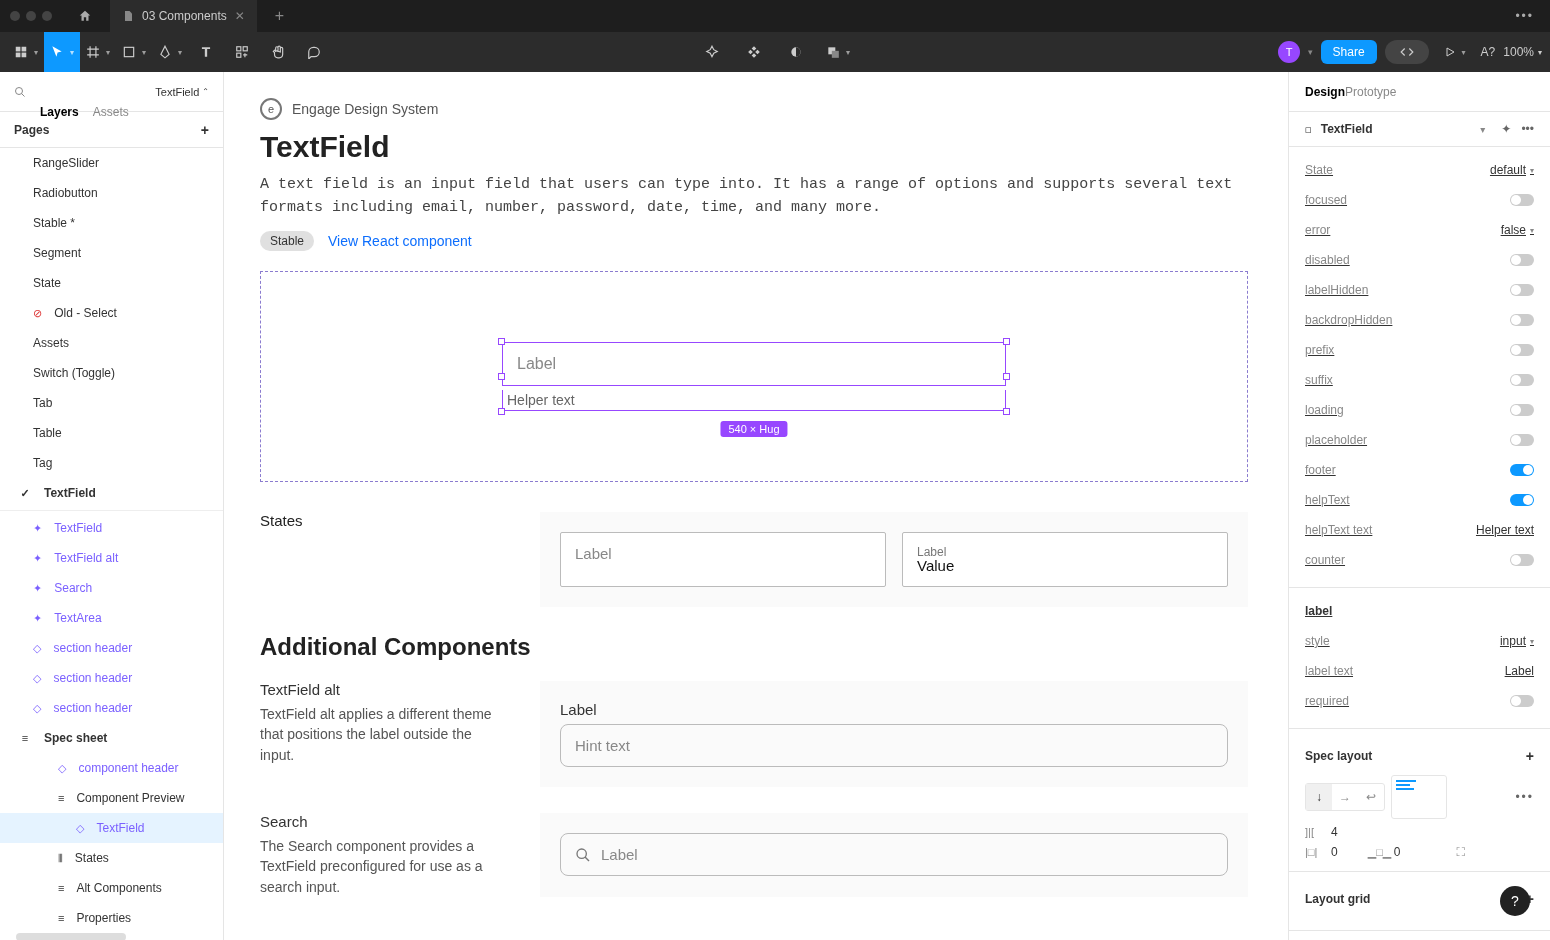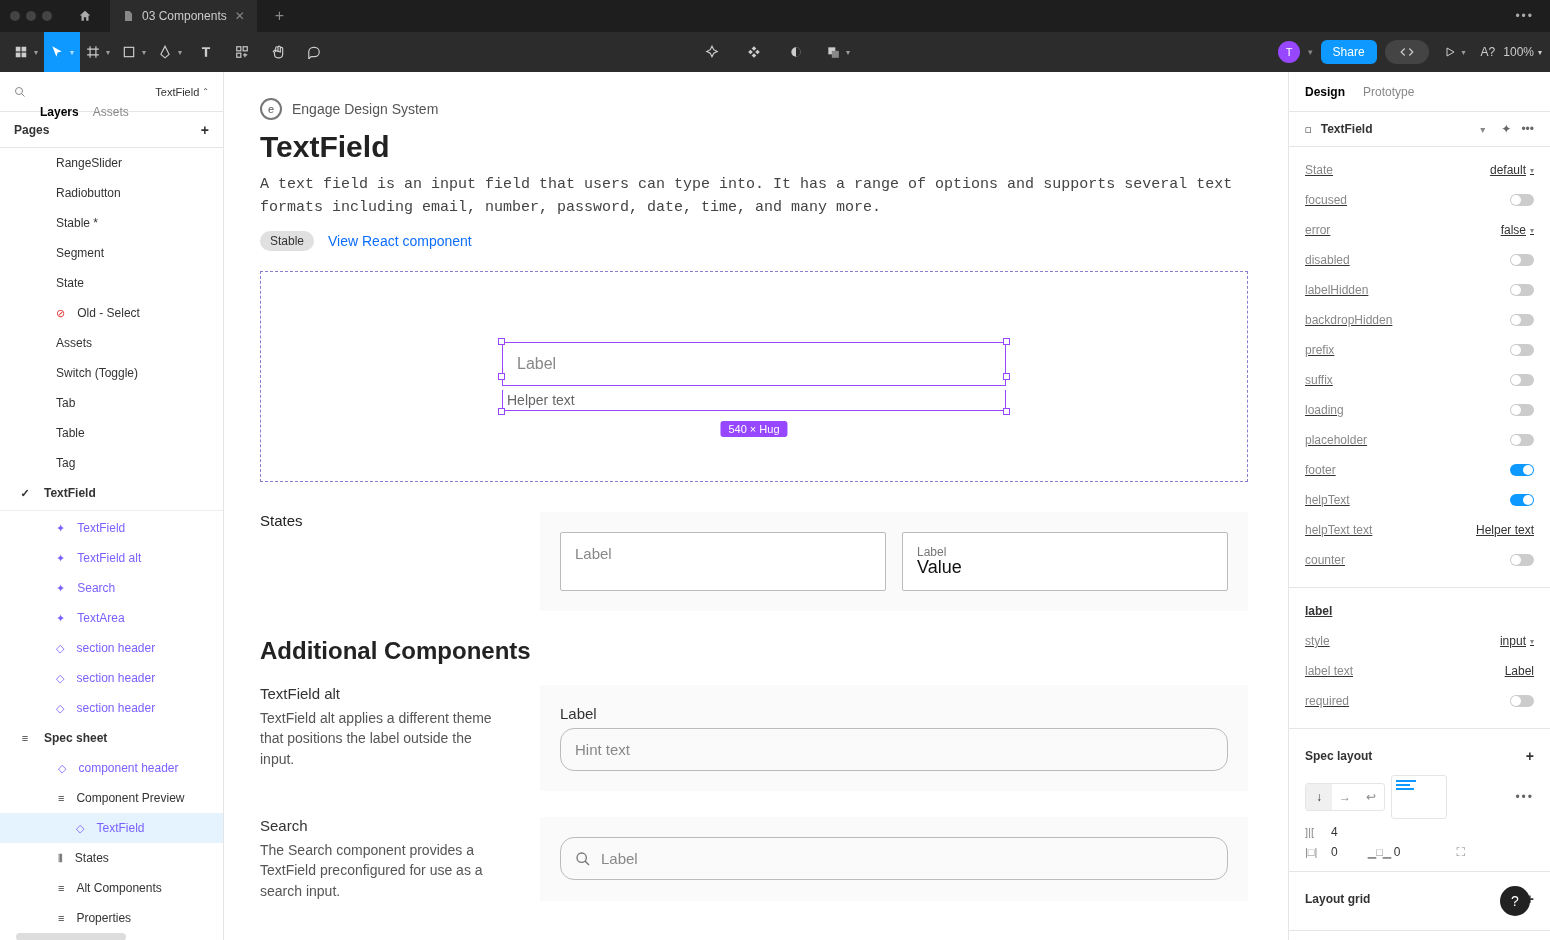"Design" .rp-tabs { gap: 18px -> none }
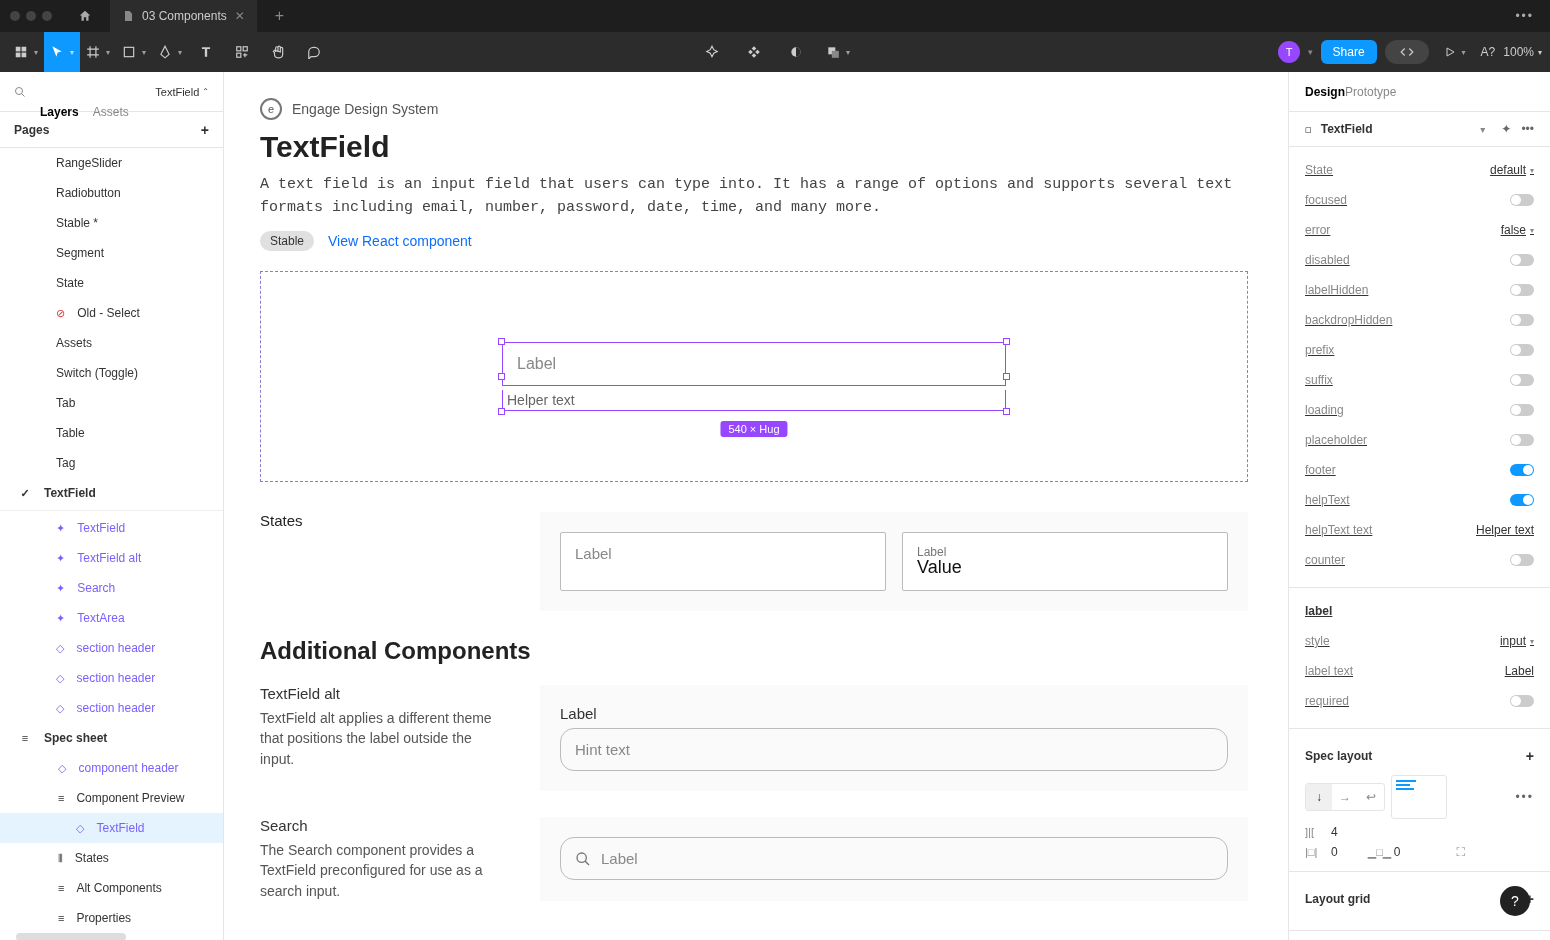"RangeSlider" .lp-item.indent1 { padding-left: 56px -> 33px }
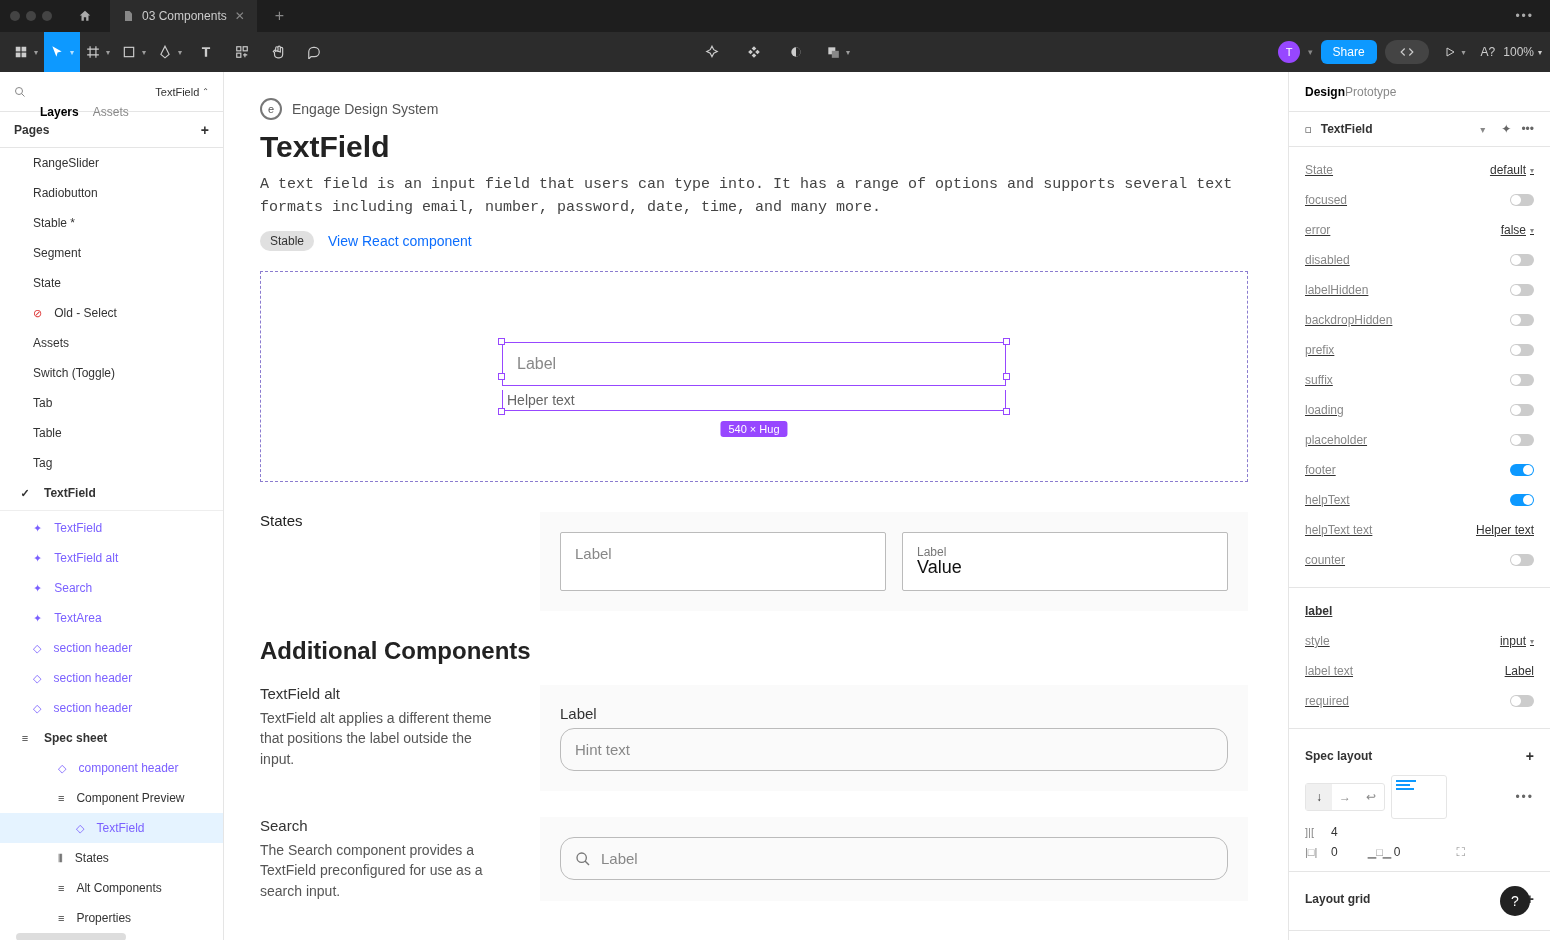"Value" .input-demo .val { font-size: 18px -> 15px }
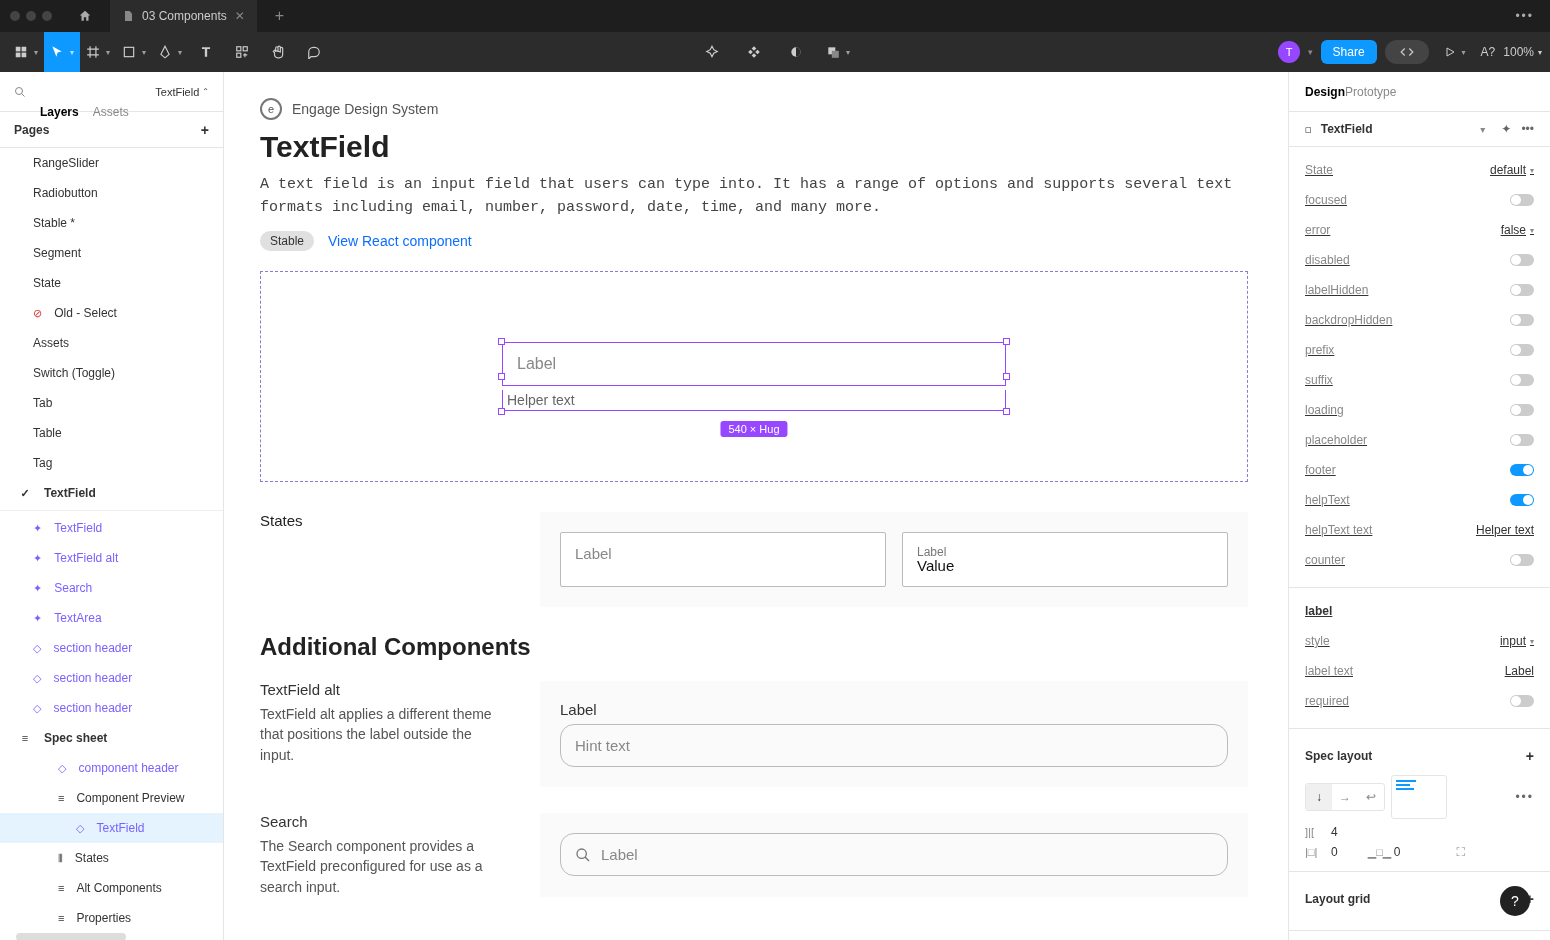"Hint text" .alt-field .box { border-radius: 14px -> 8px }
